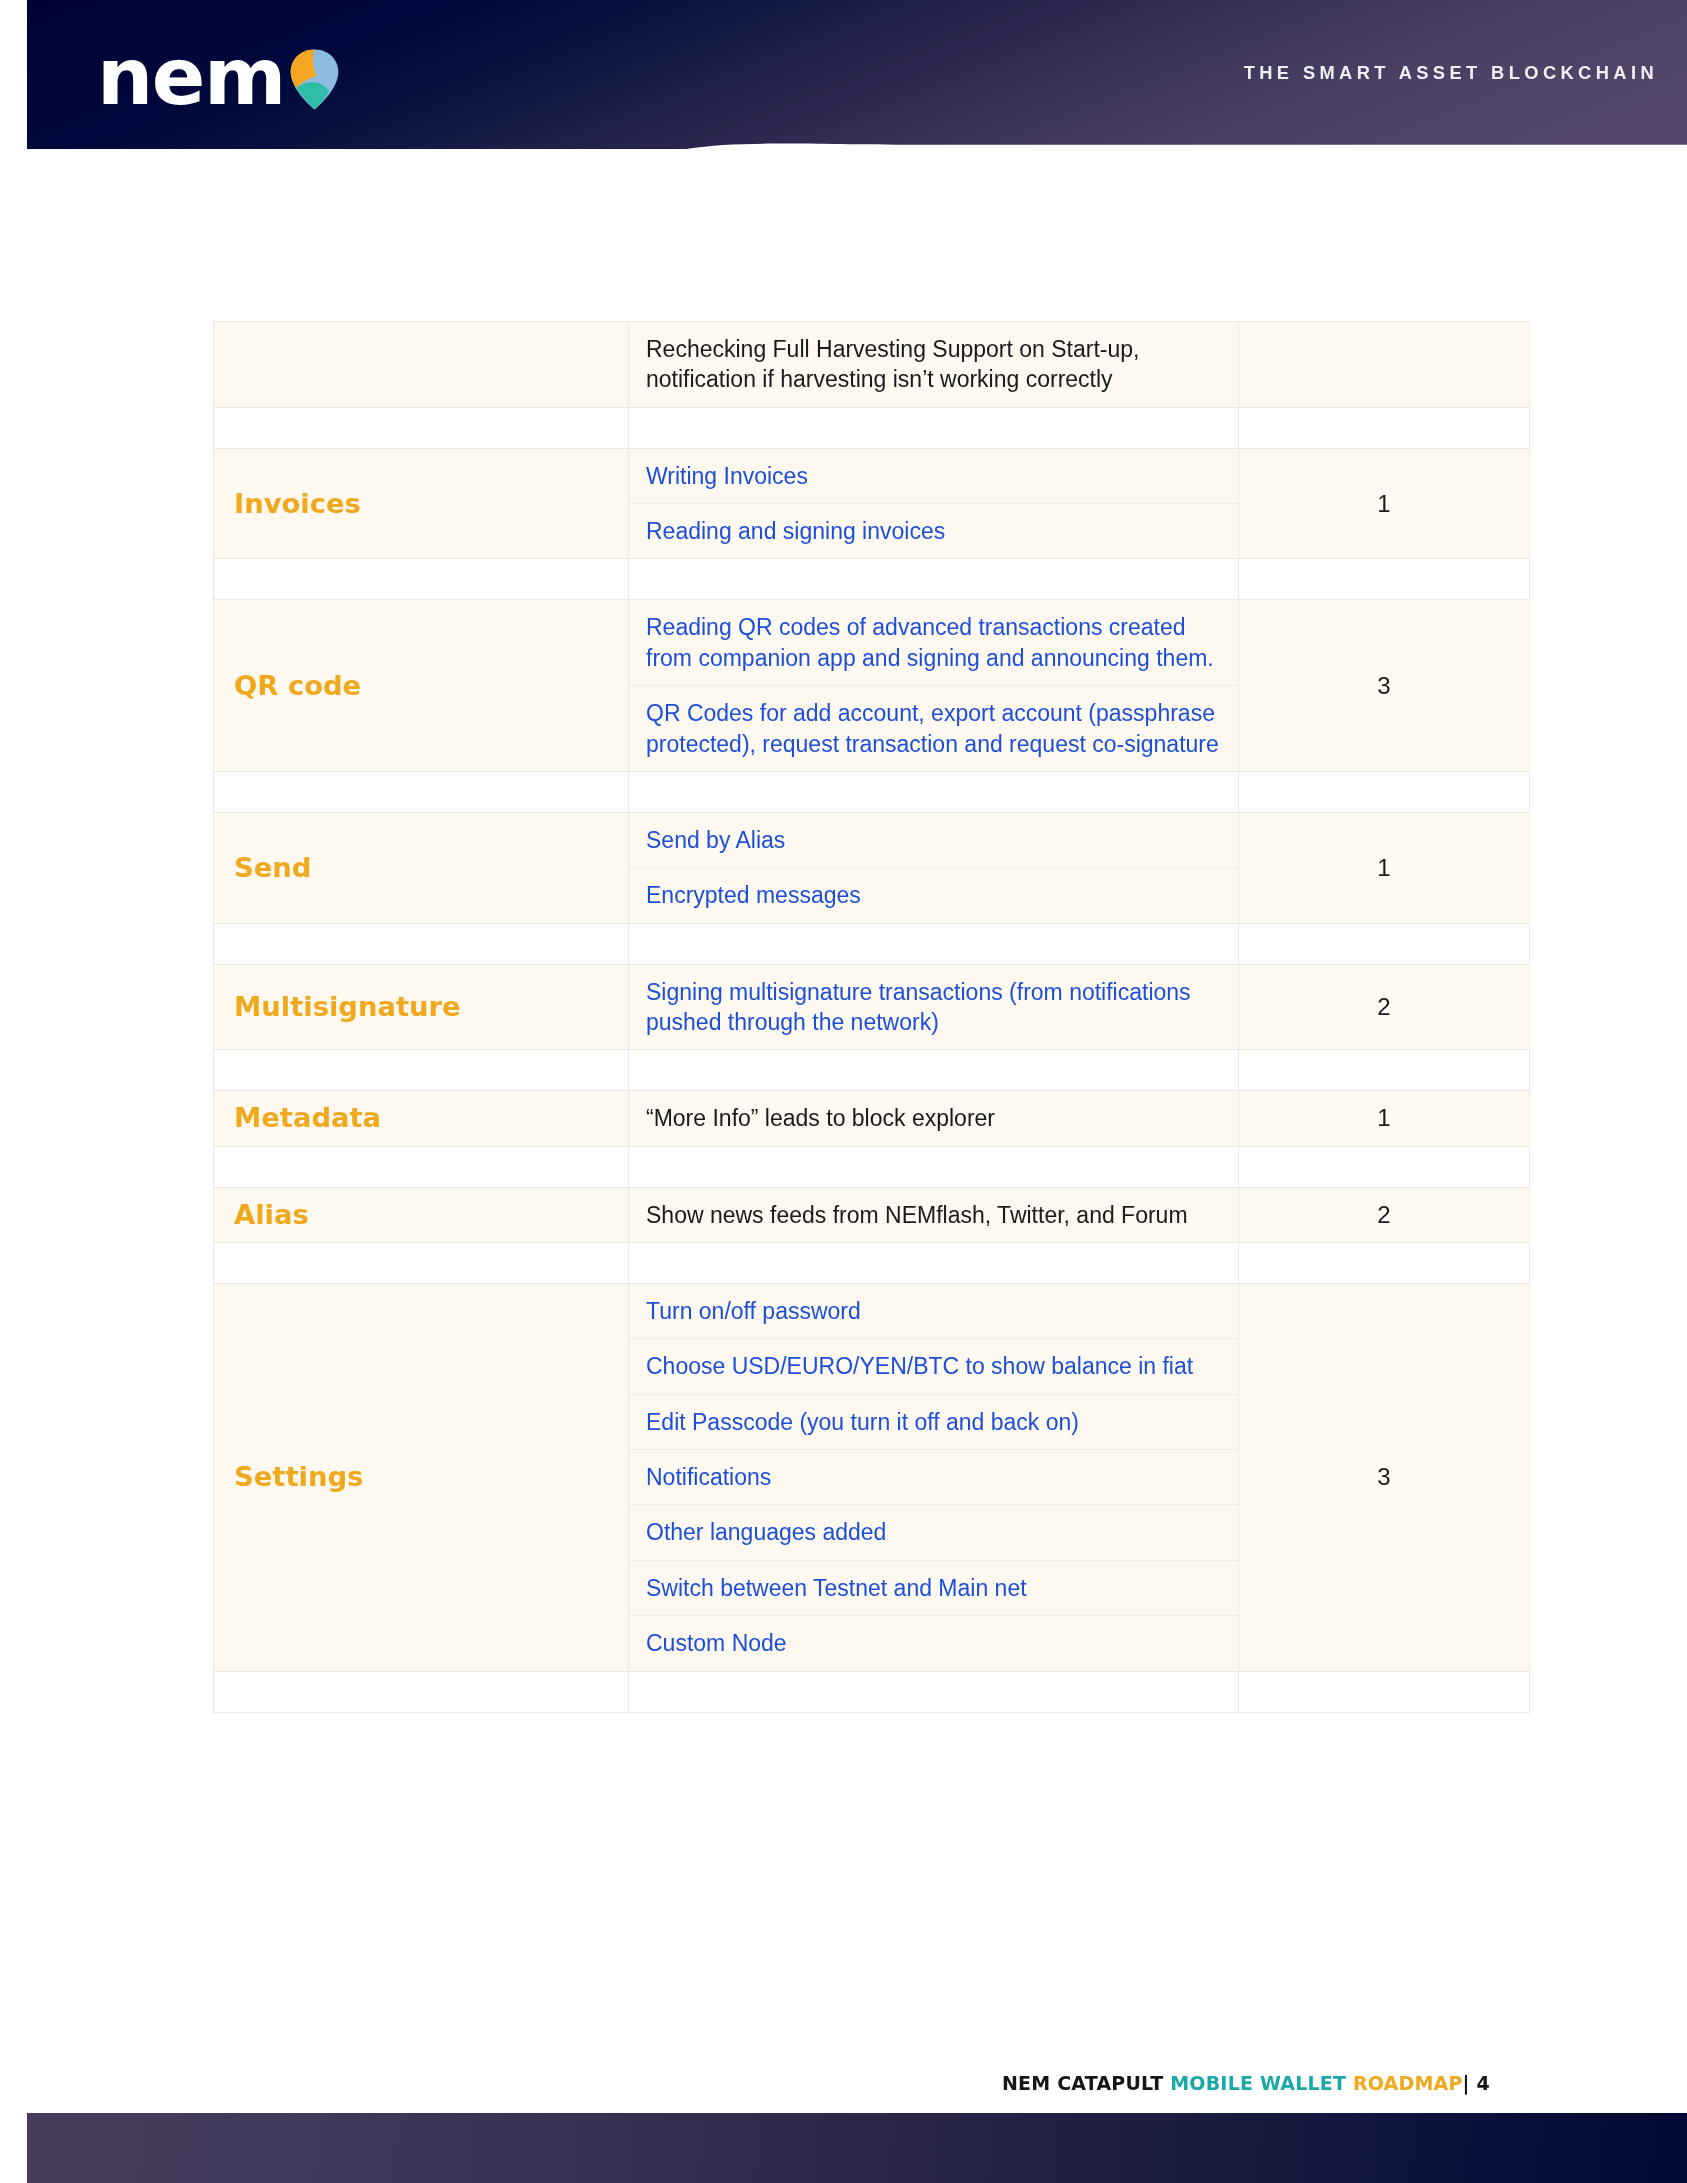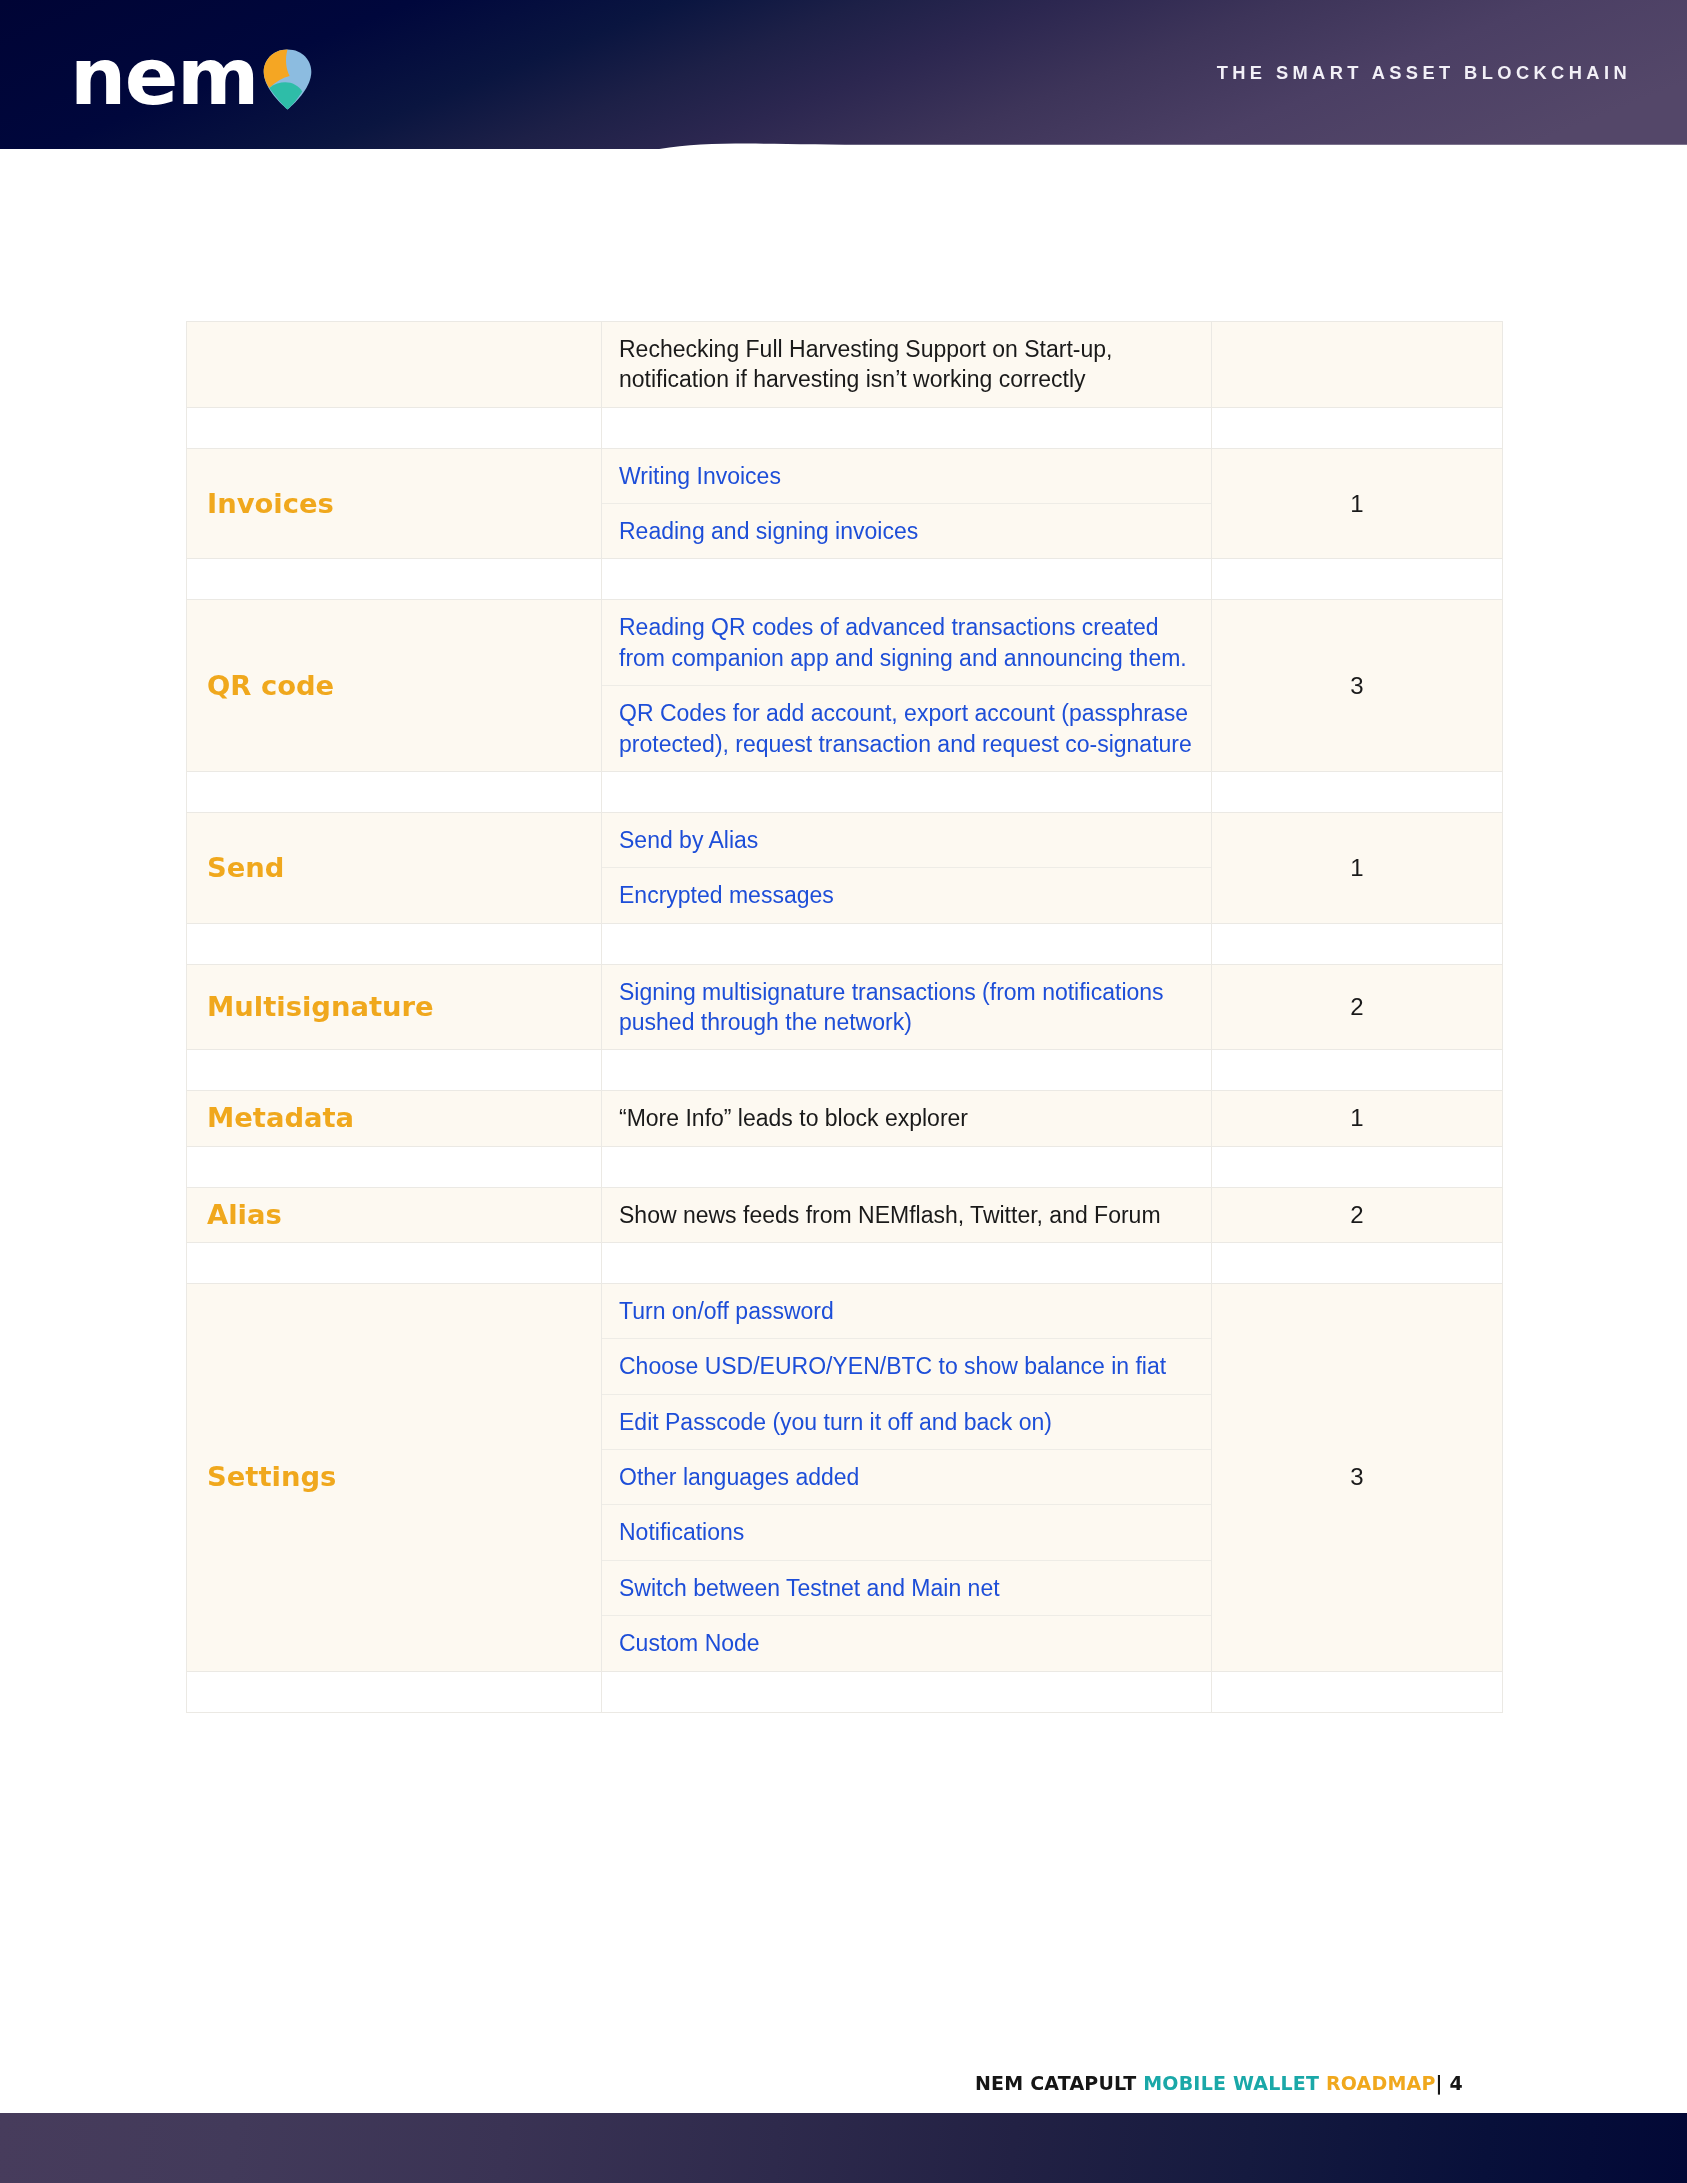"nem" .page { margin-left: none -> 27px }
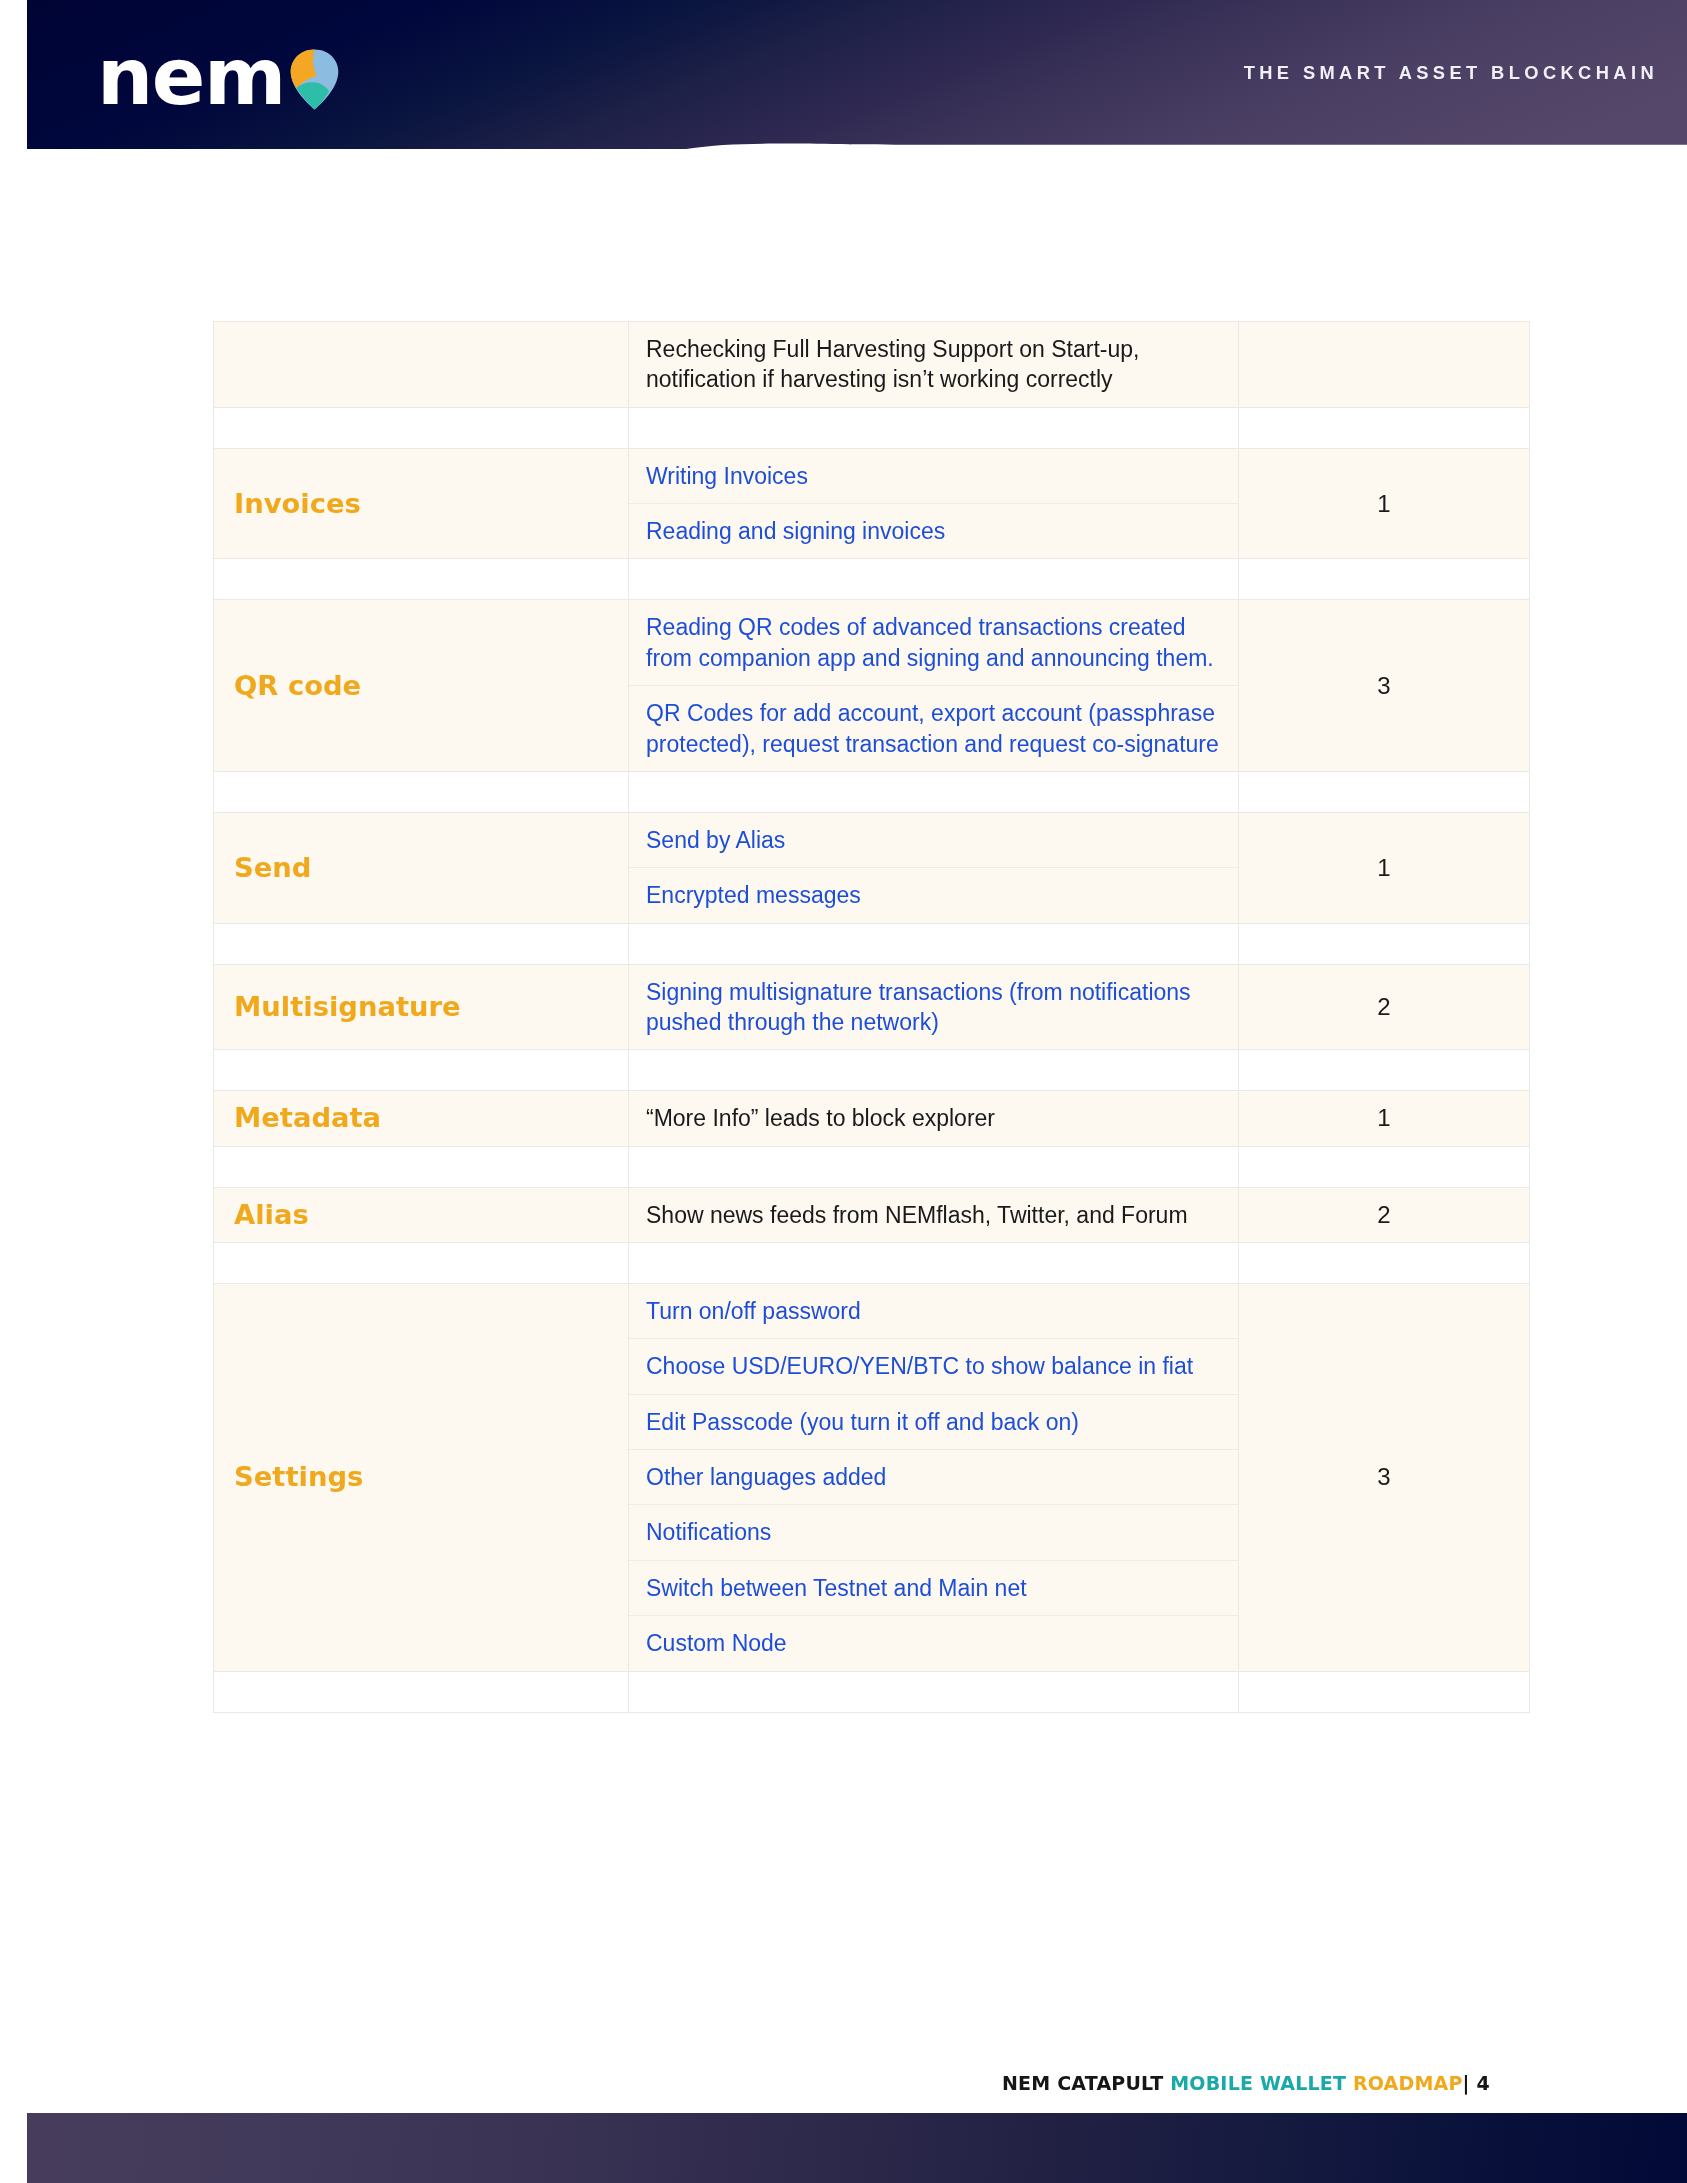"Other languages added" tr { order: before "Notifications" -> after "Notifications" }
